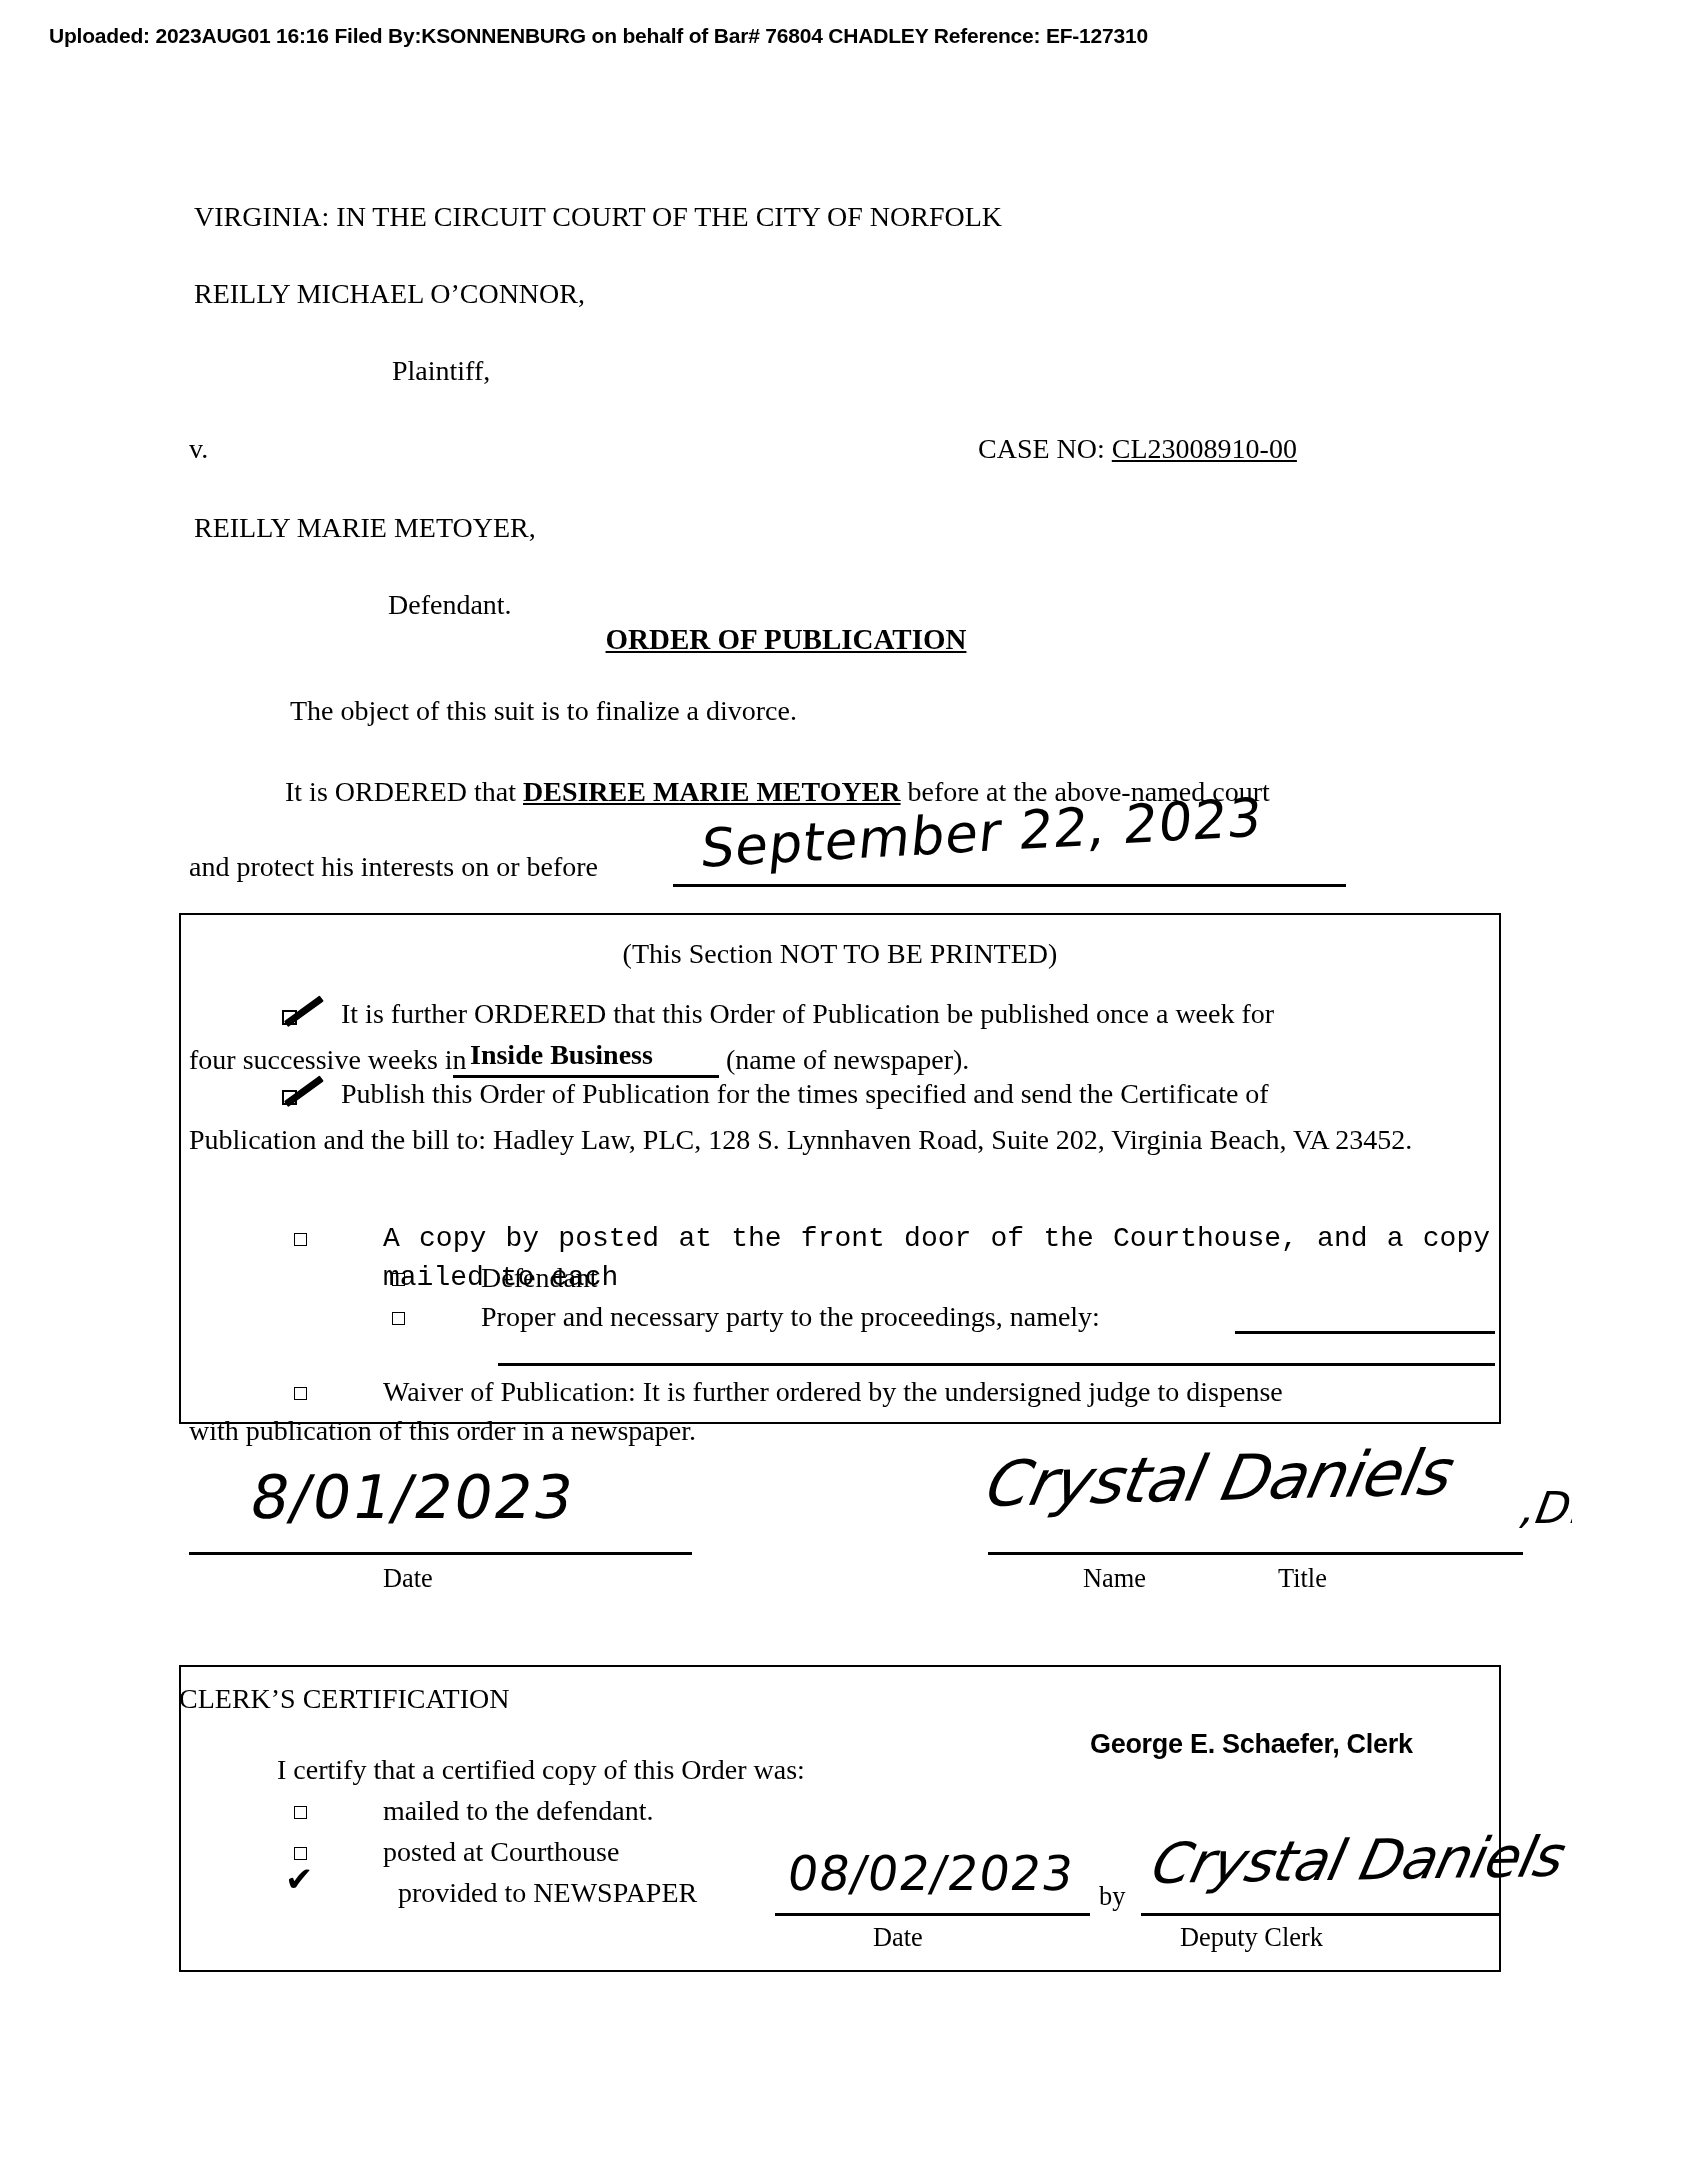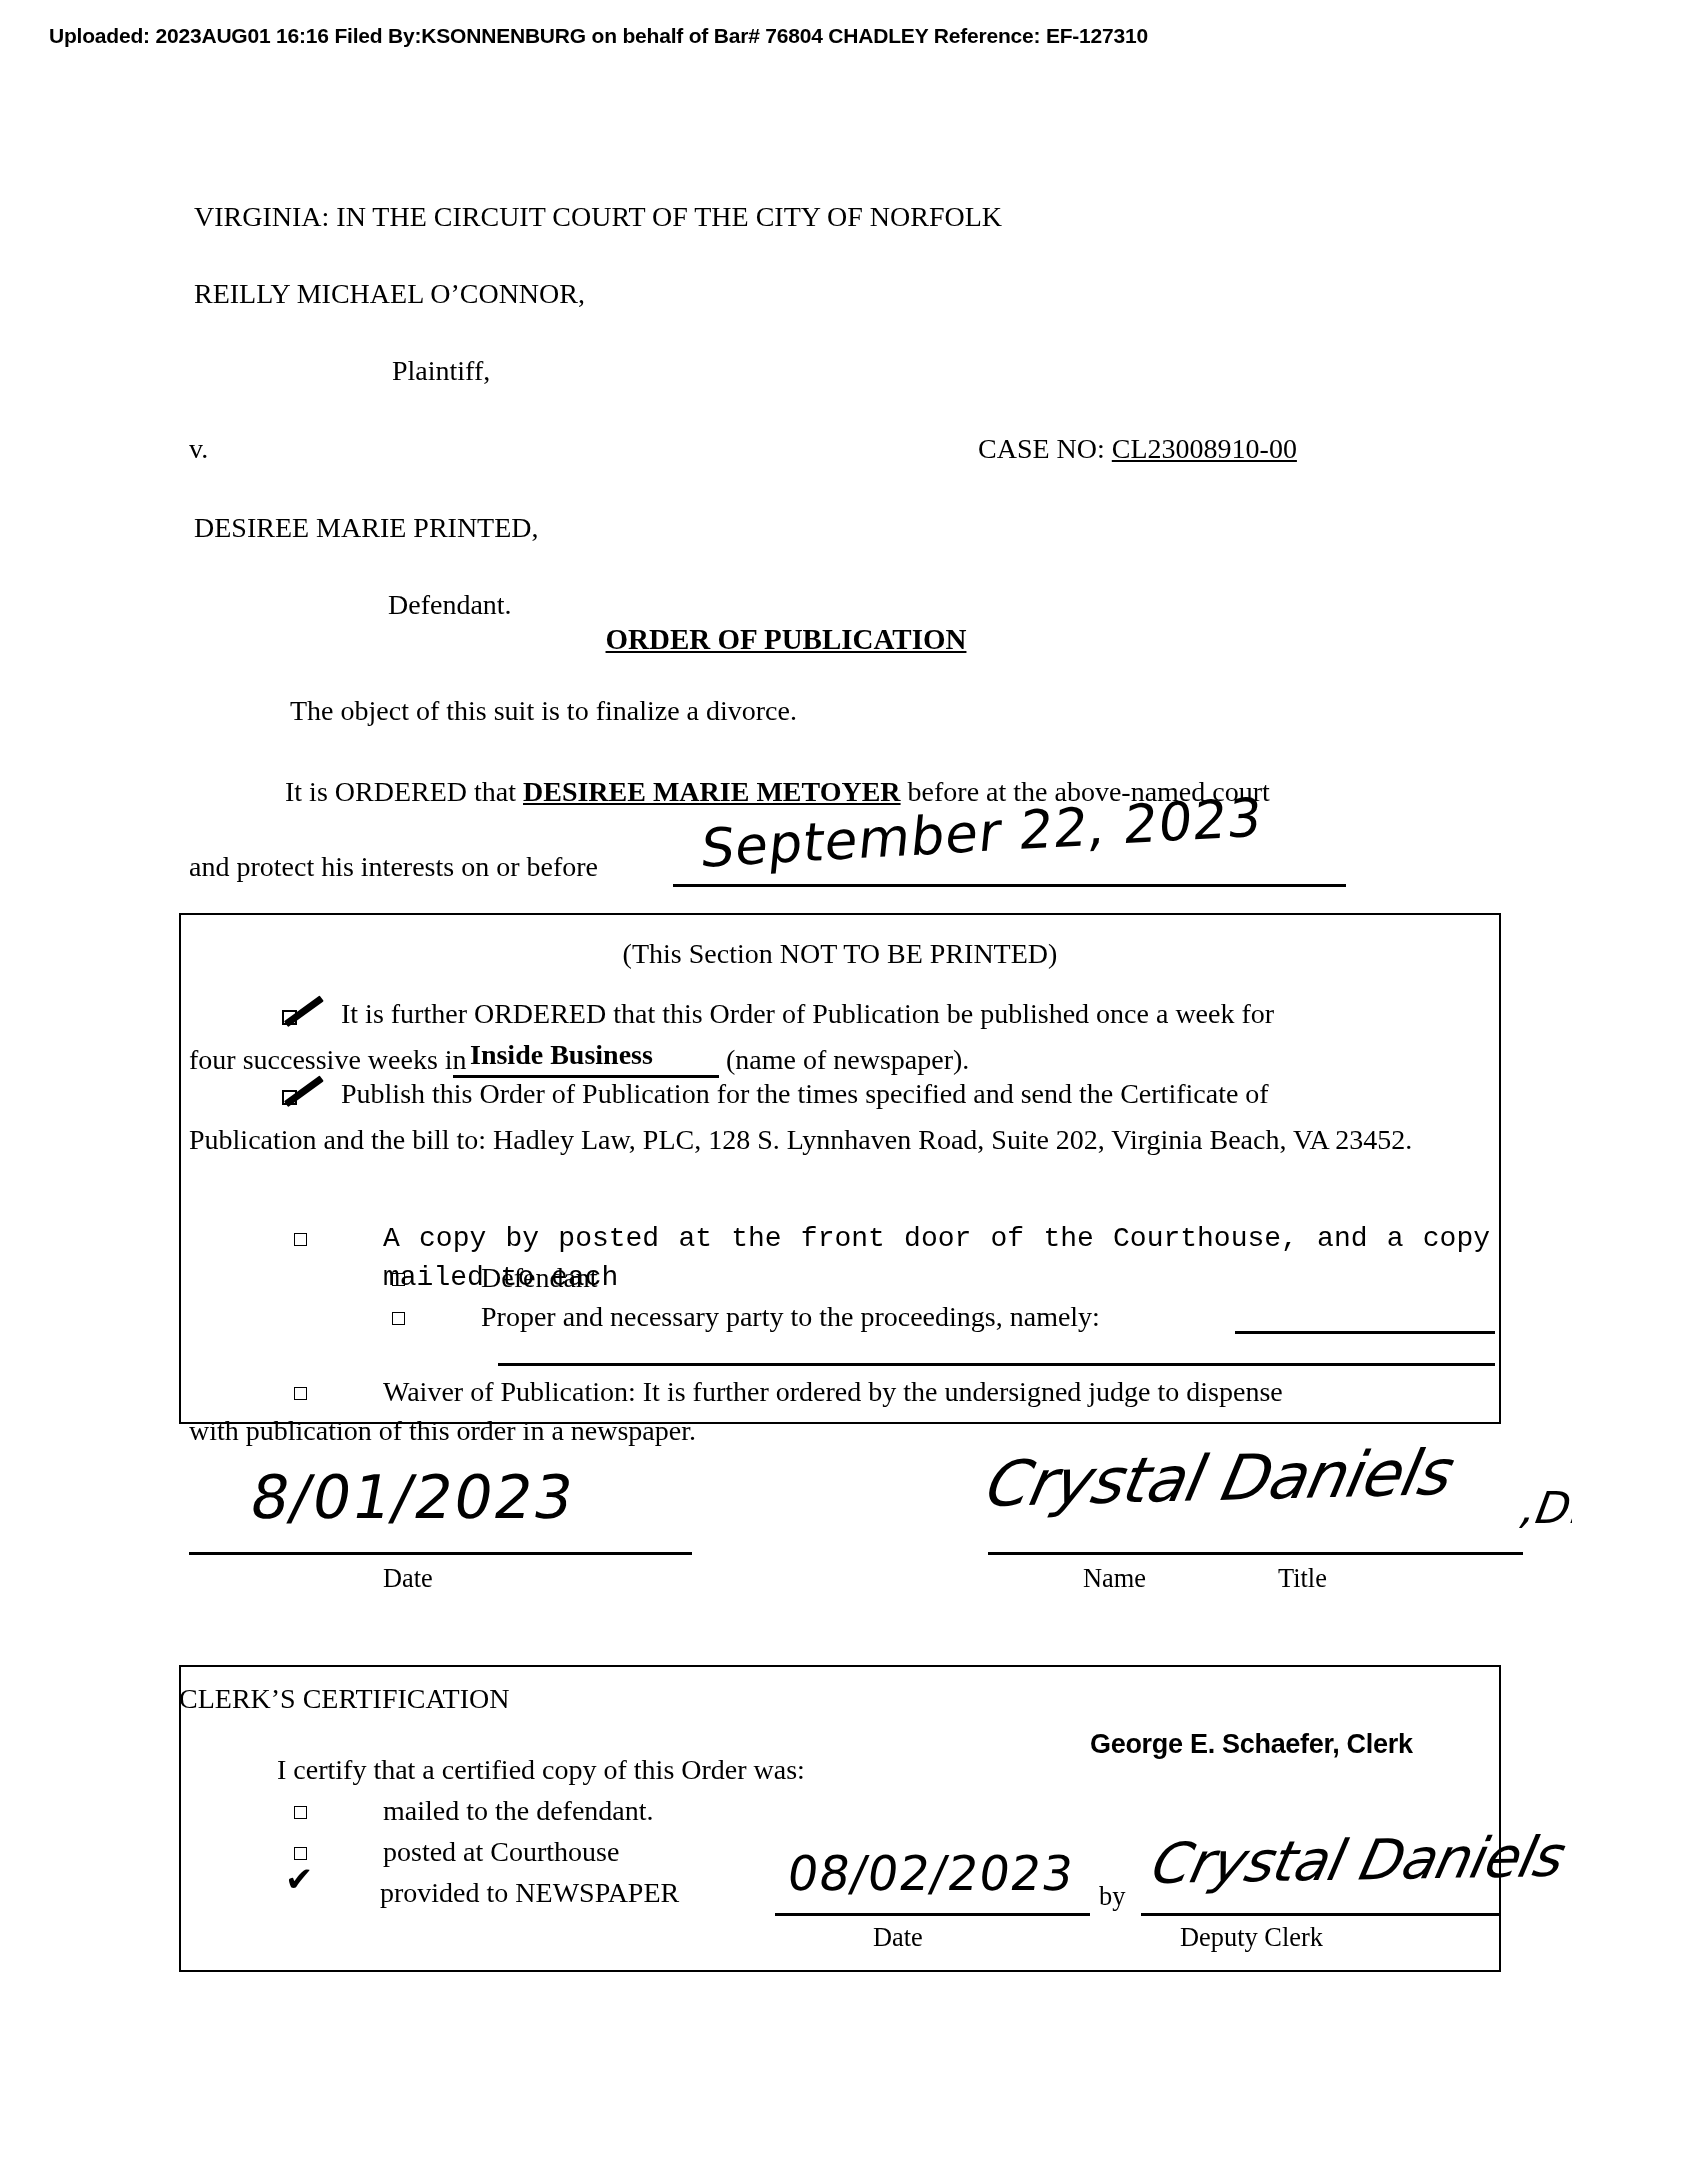"DESIREE MARIE PRINTED," div.txt { text: DESIREE MARIE PRINTED -> REILLY MARIE METOYER }
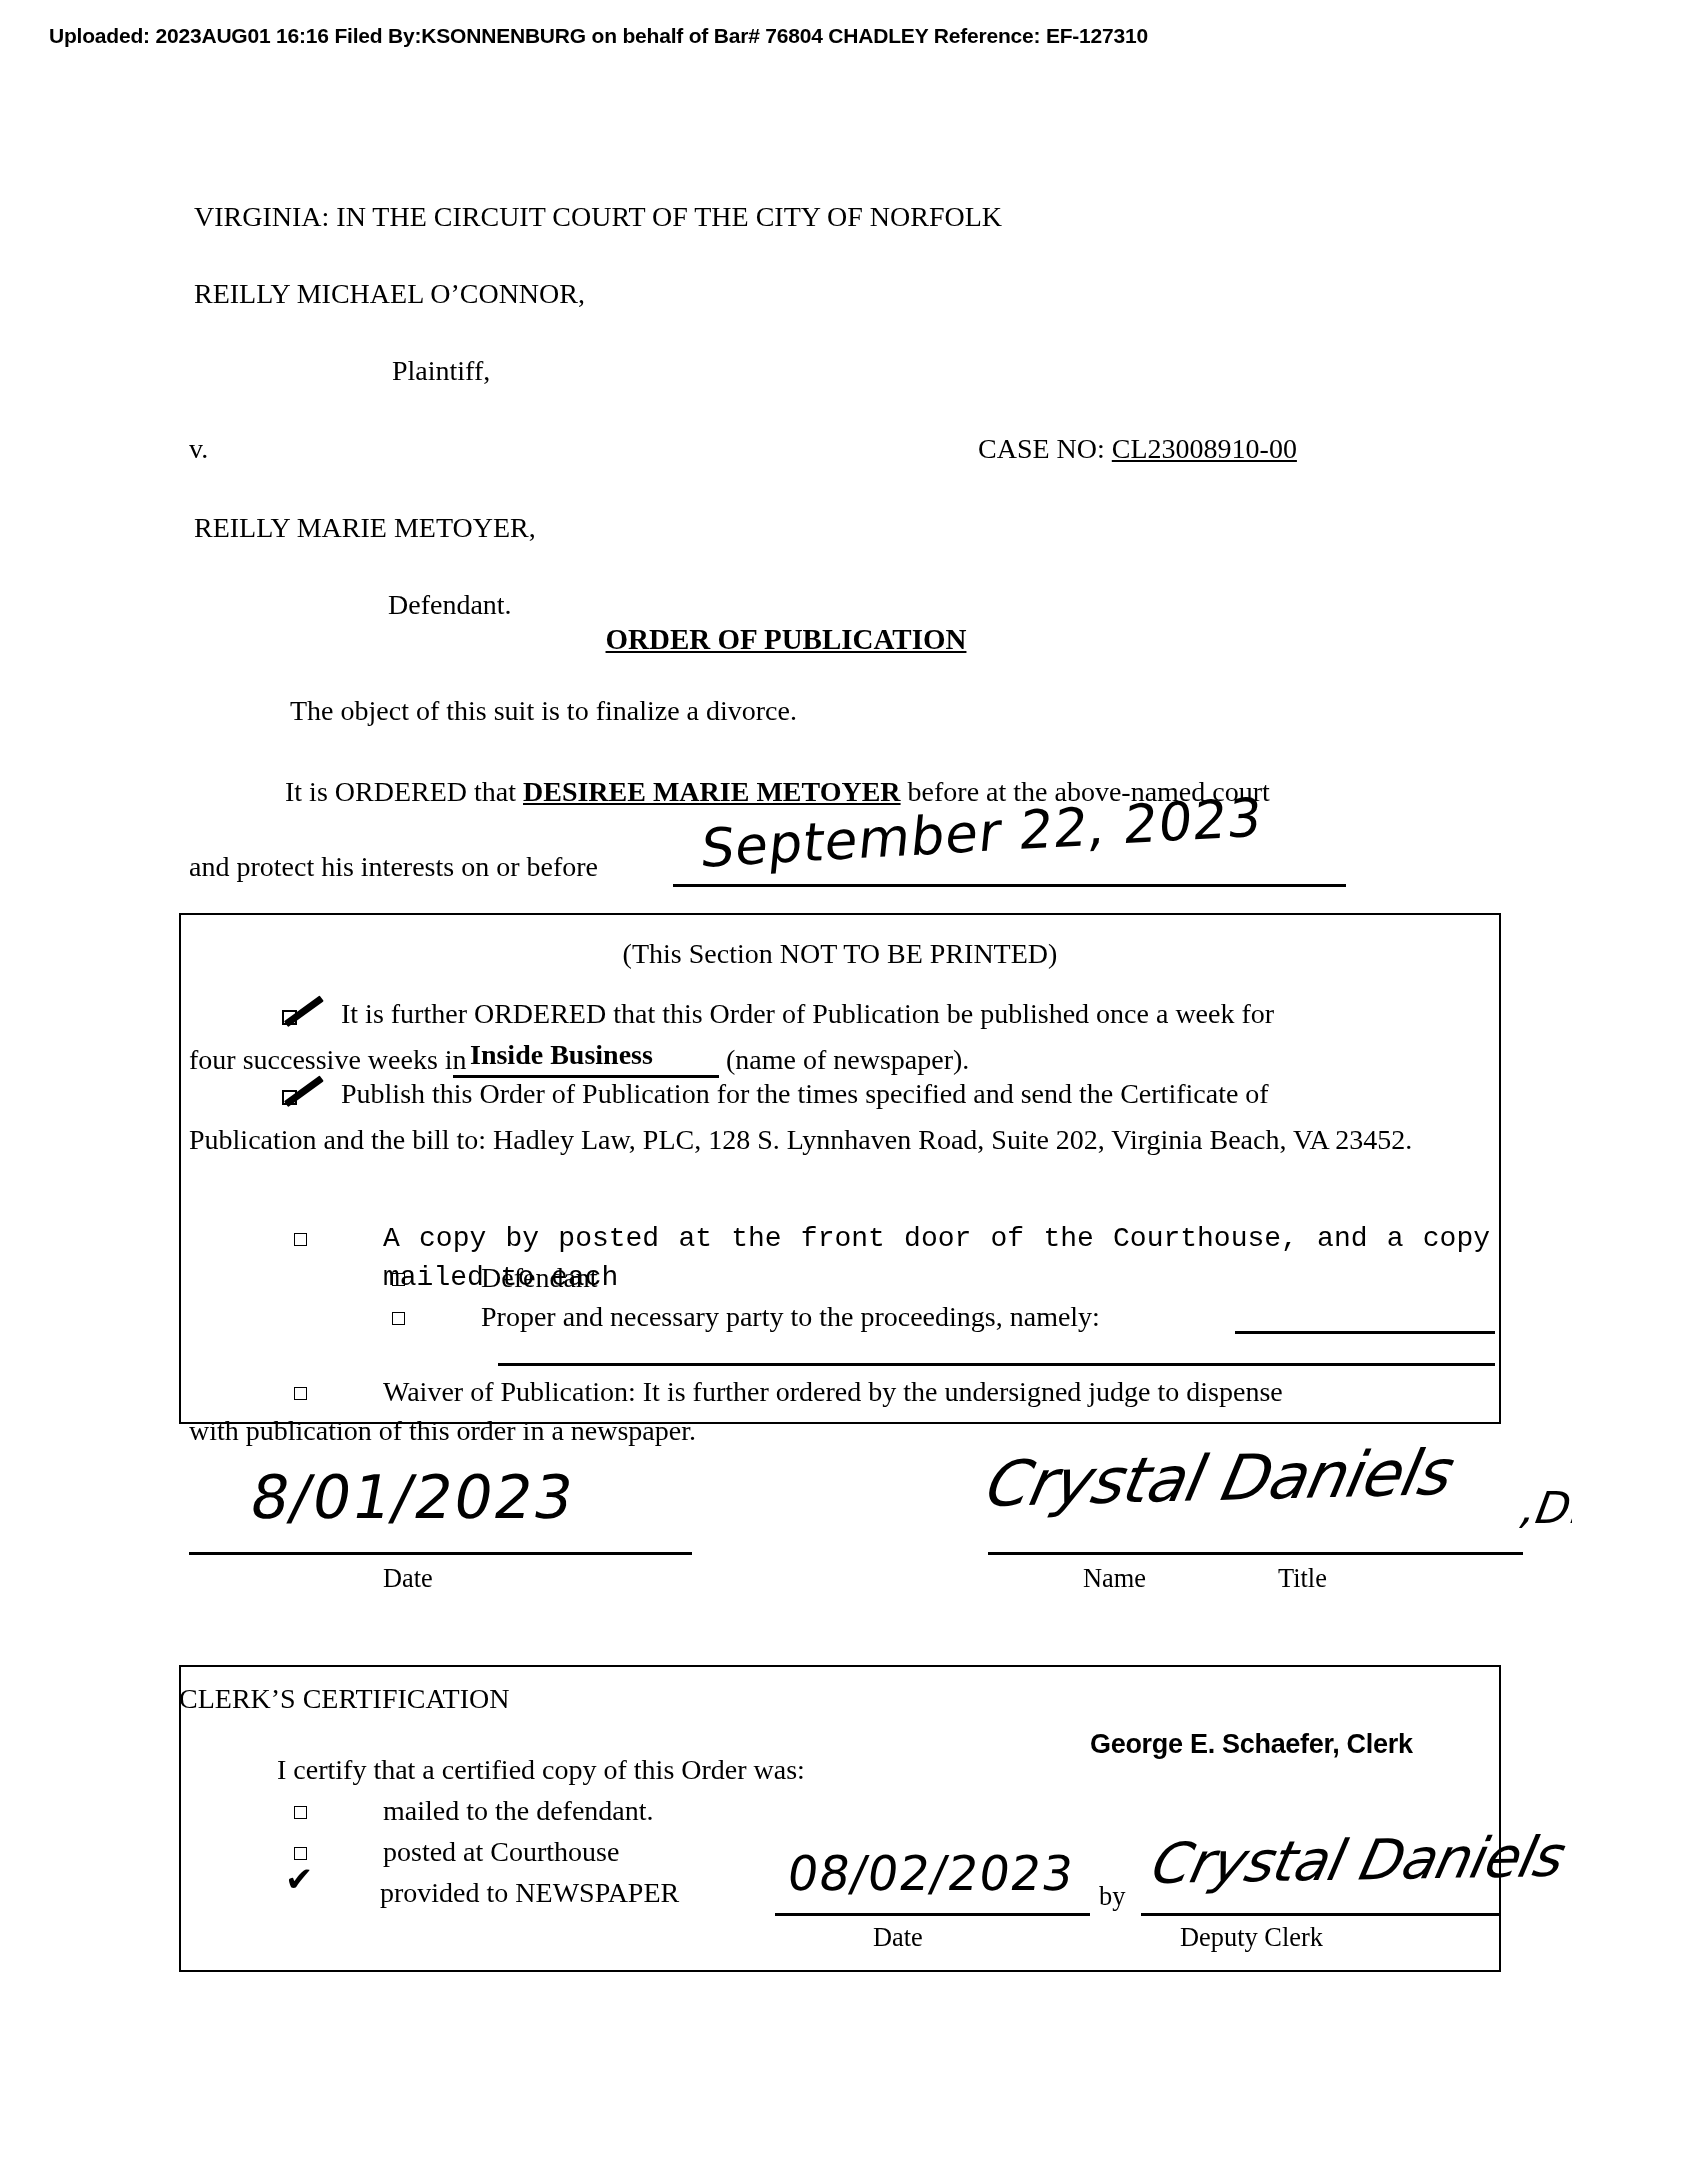"provided to NEWSPAPER" #cert3-text { left: 380px -> 398px }
